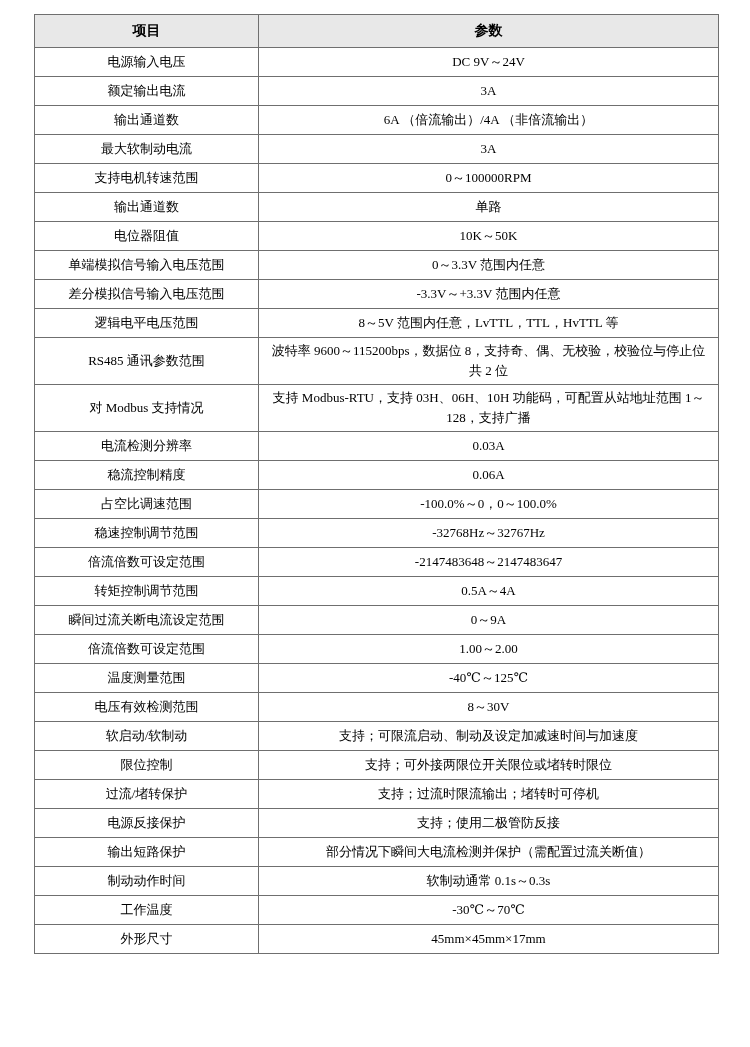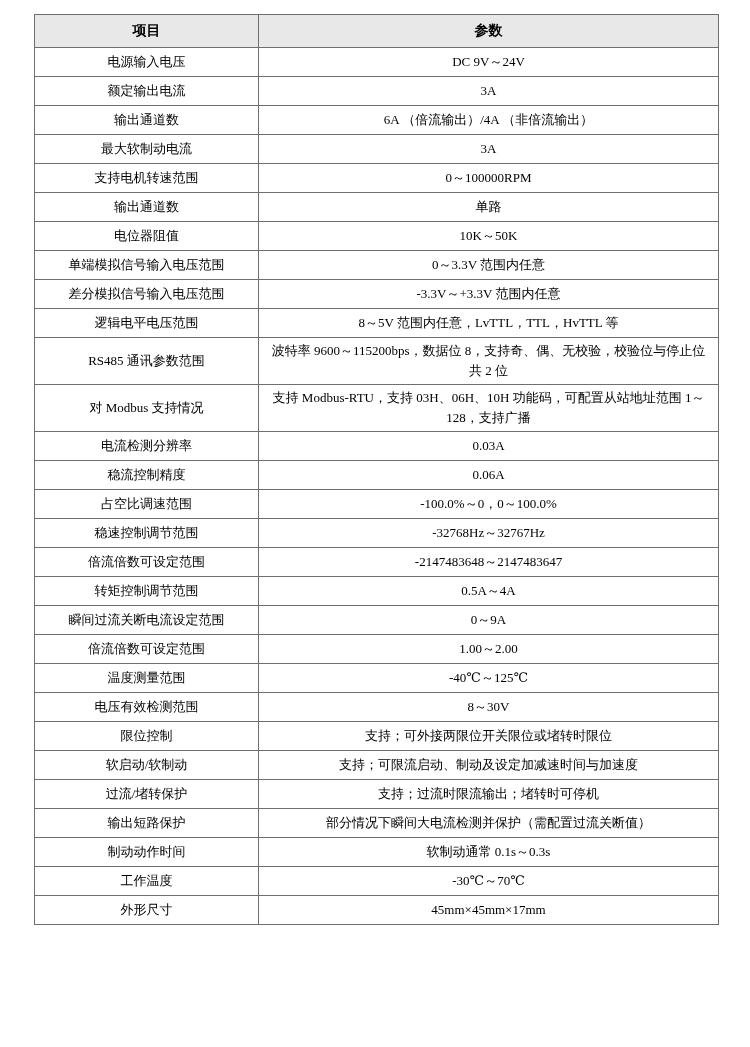"限位控制" tr { order: before "软启动/软制动" -> after "软启动/软制动" }
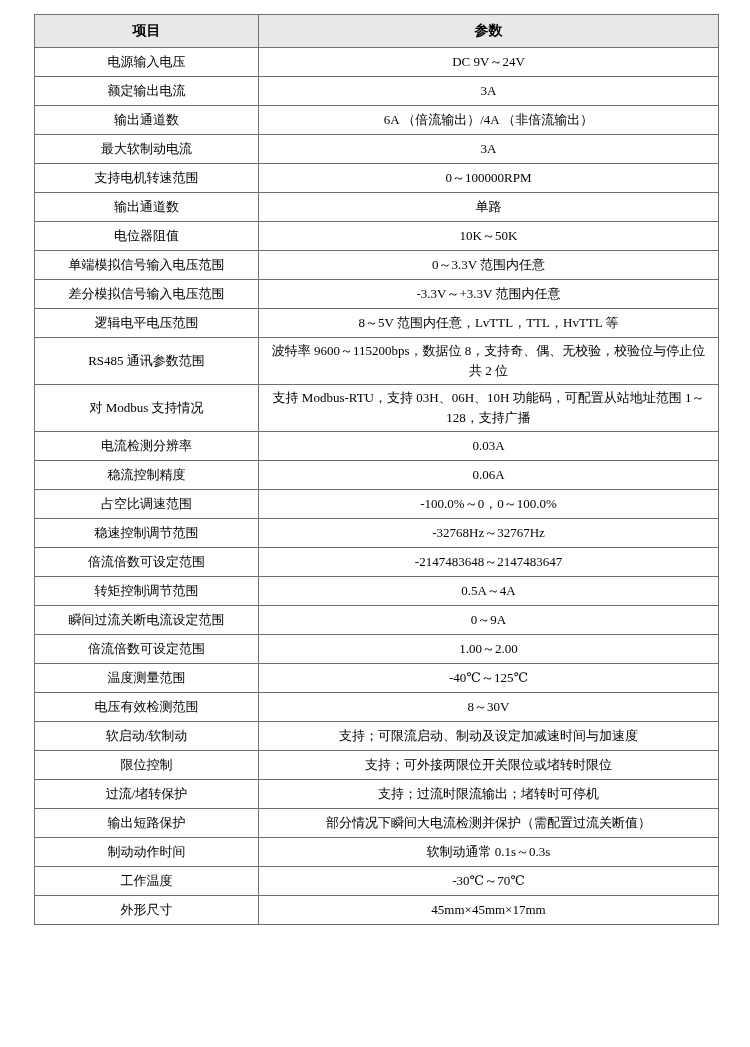"电源反接保护" tr { html: none -> <tr> <td>电源反接保护</td> <td>支持；使用二极管防反接</td> </tr> }
